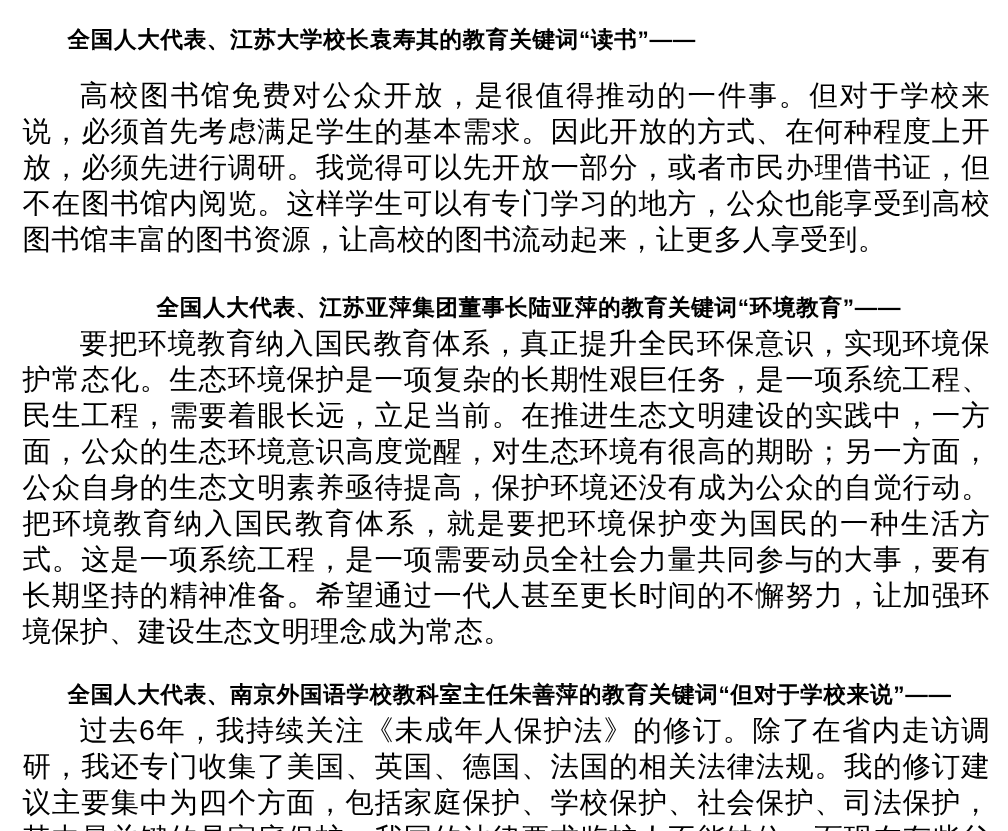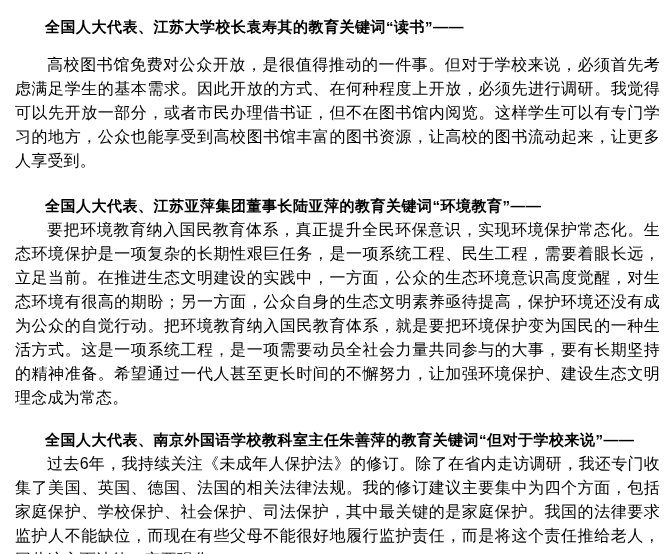"高校图书馆免费对公众开放，是很值得推动的一件事。但对于学校来说，必须首先考虑满足" .section-body { font-size: 16px -> 19px }
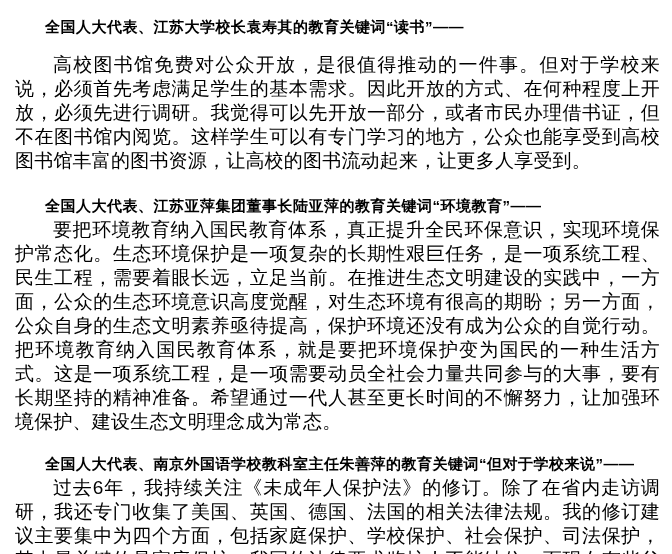"全国人大代表、江苏亚萍集团董事长陆亚萍的教育关键词“环境教育”——" .section:nth-child(2) .section-heading { text-align: none -> center }
